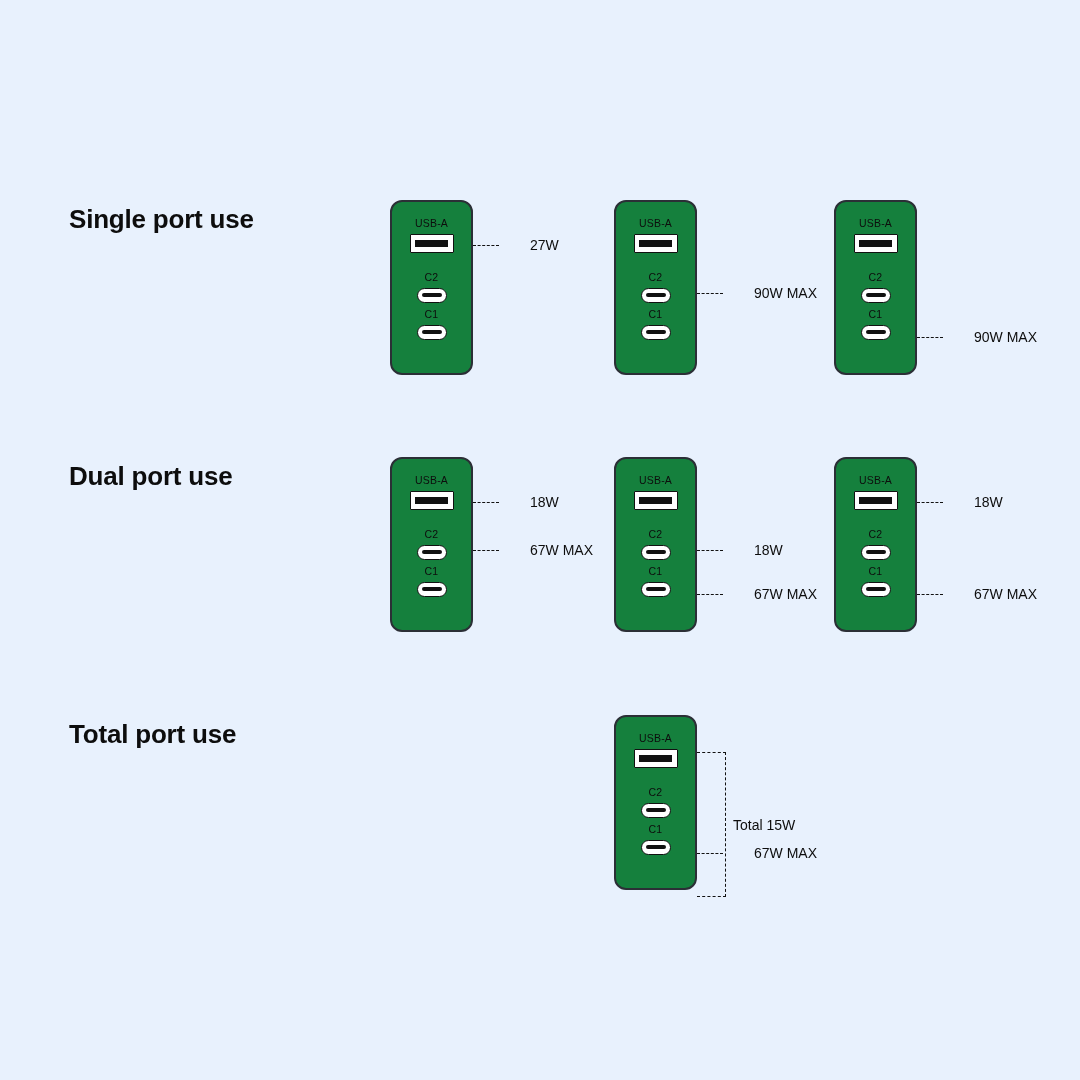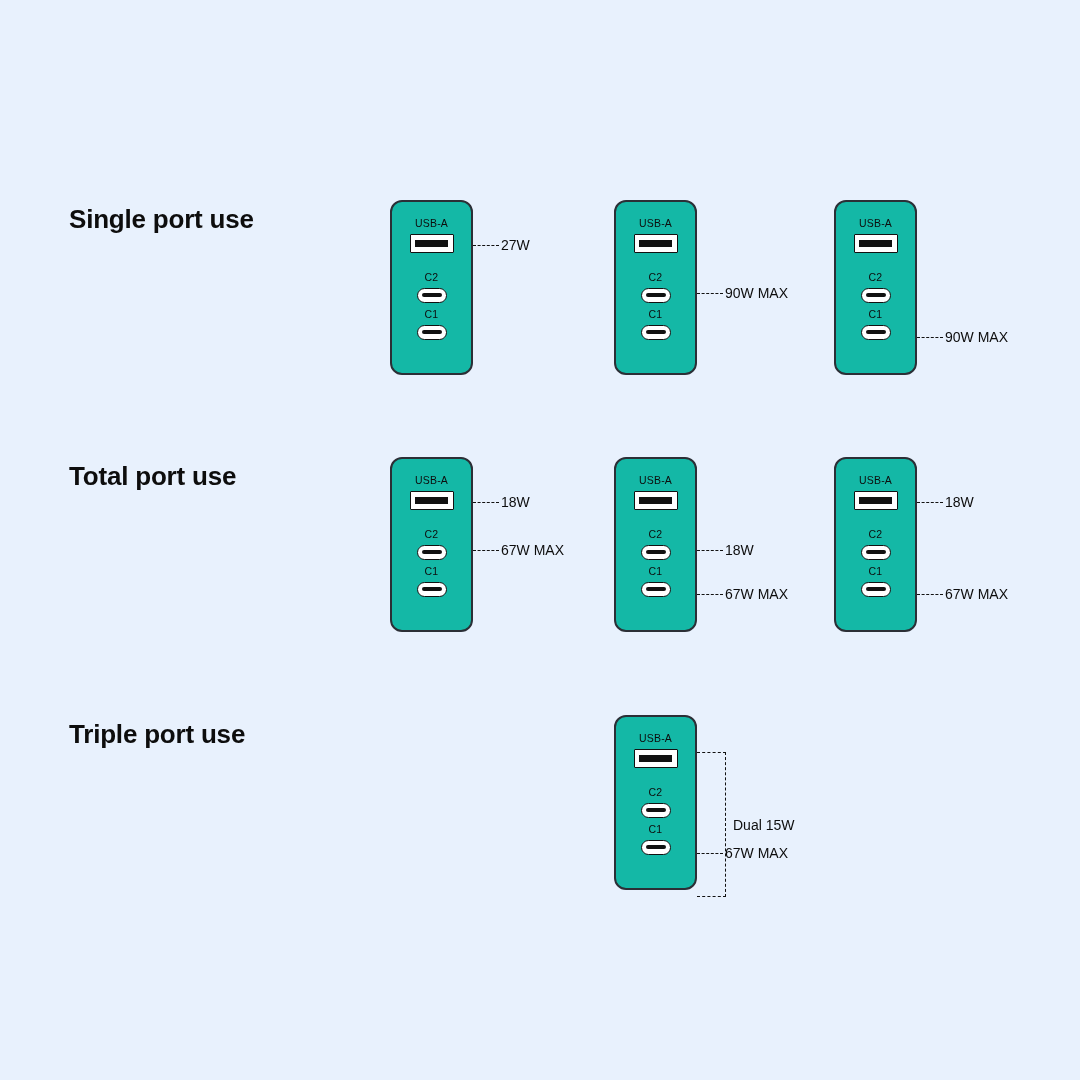"USB-A" .device { background: #14b8a6 -> #15803d }
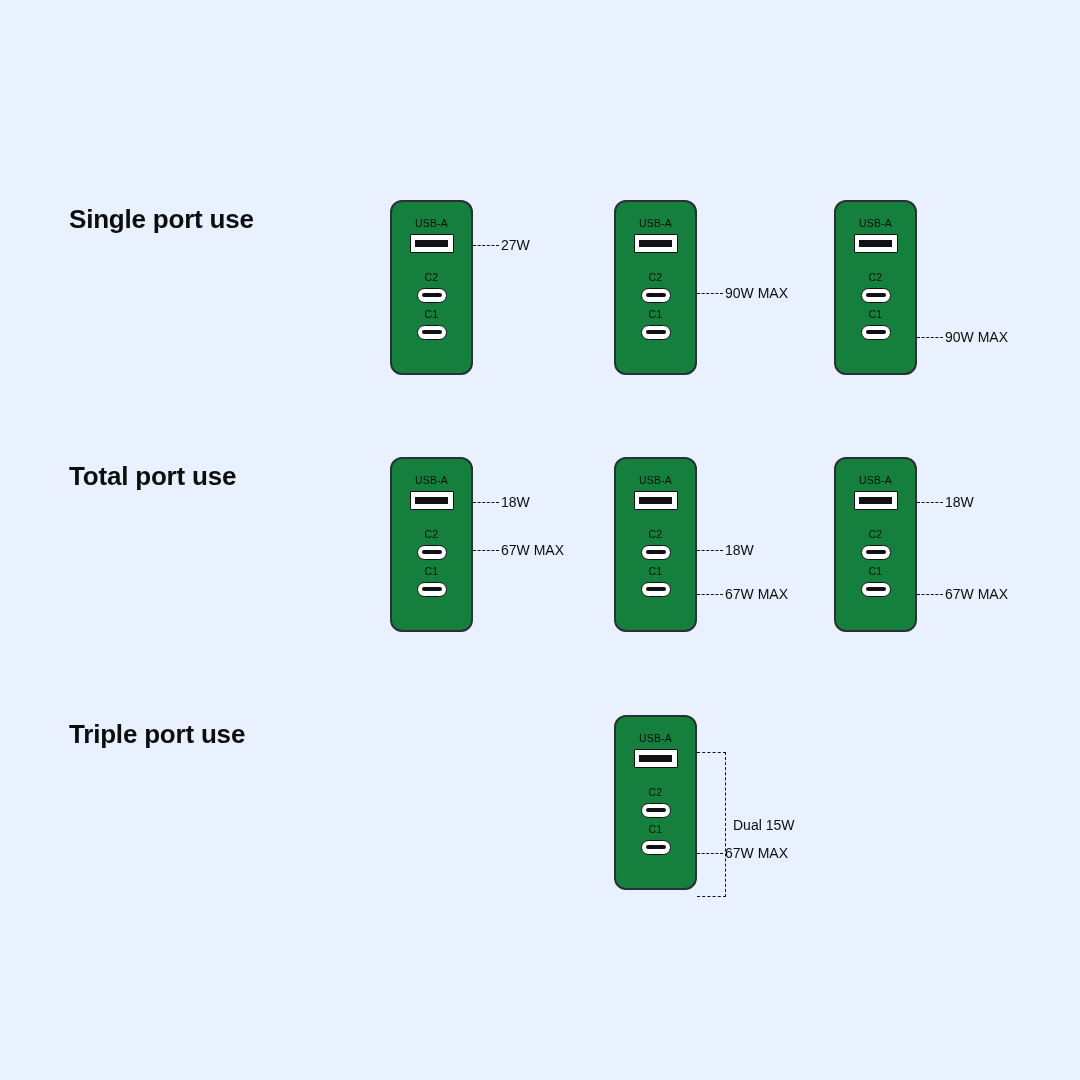"27W" .callout { gap: none -> 29px }
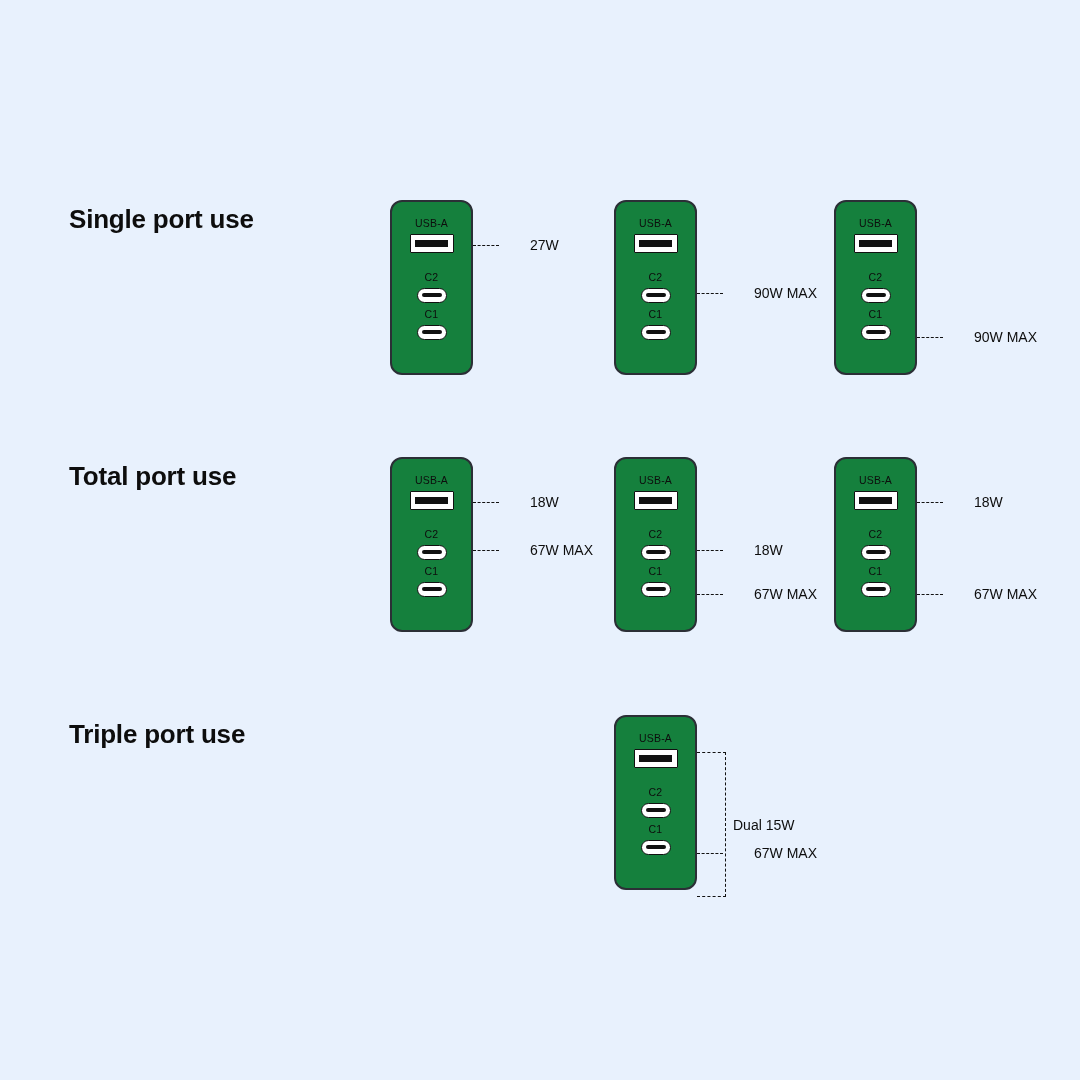"Total port use" div.section-title { text: Total -> Dual }
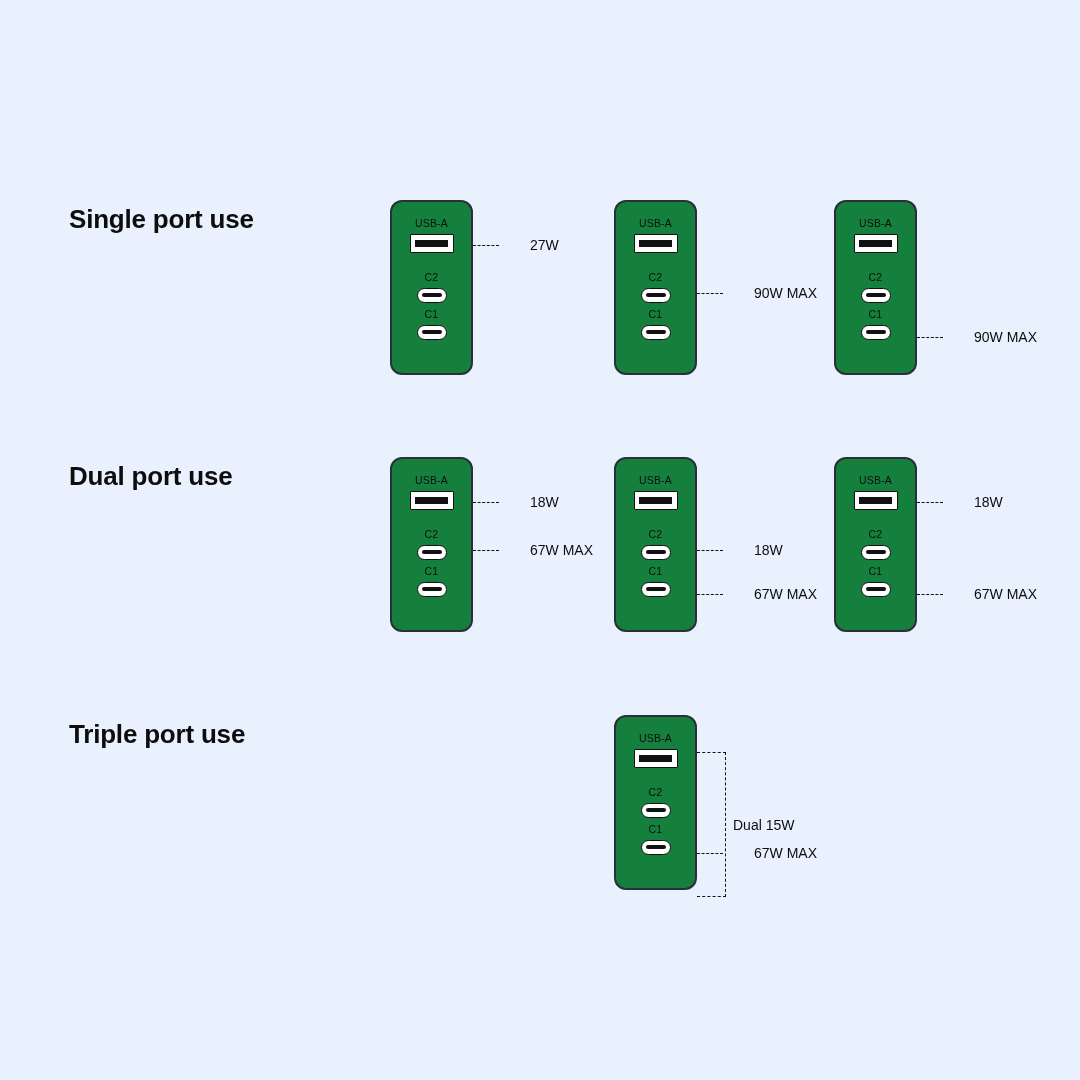"Triple port use" div.section-title { text: Triple -> Total }
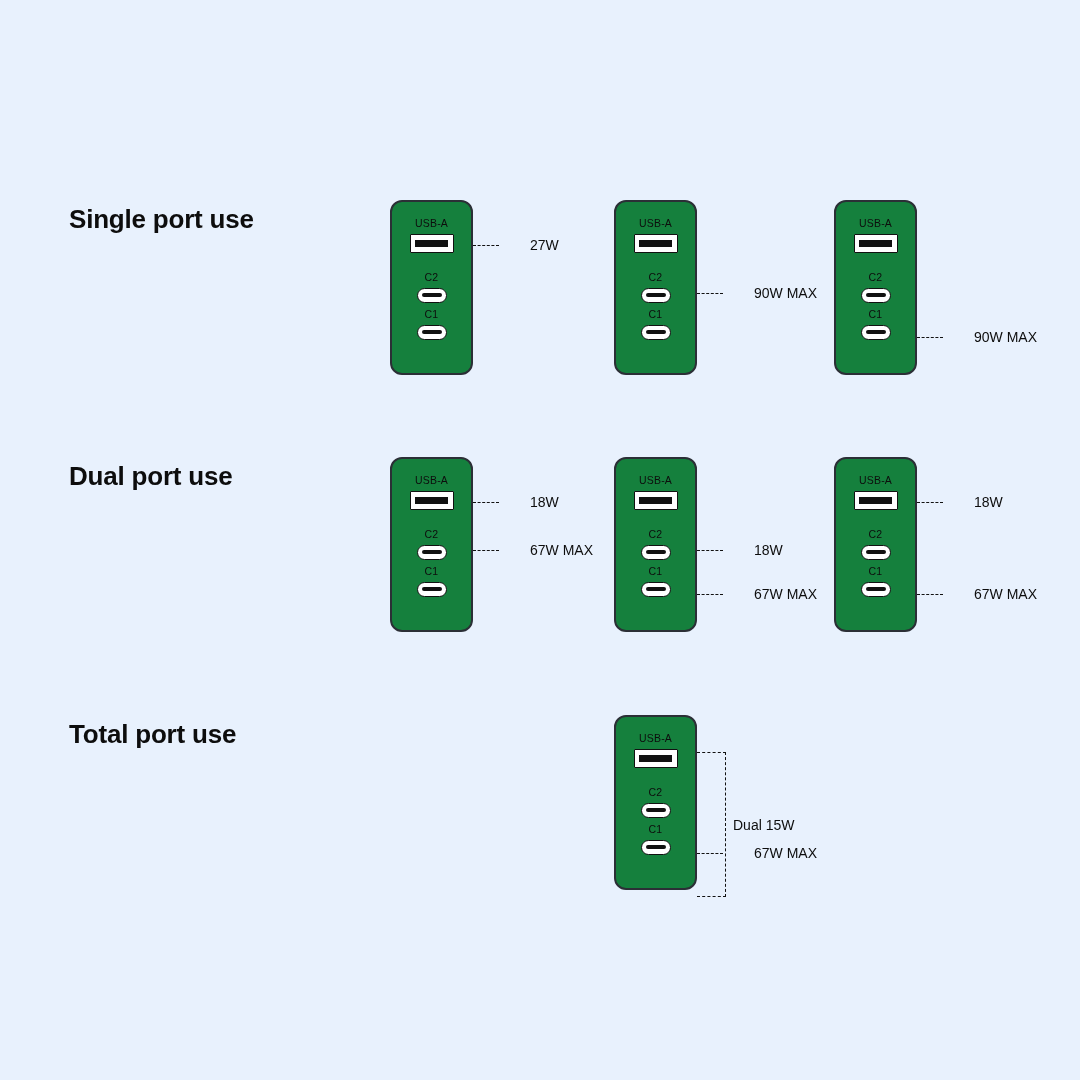"Dual 15W" div.callout-text { text: Dual -> Total }
